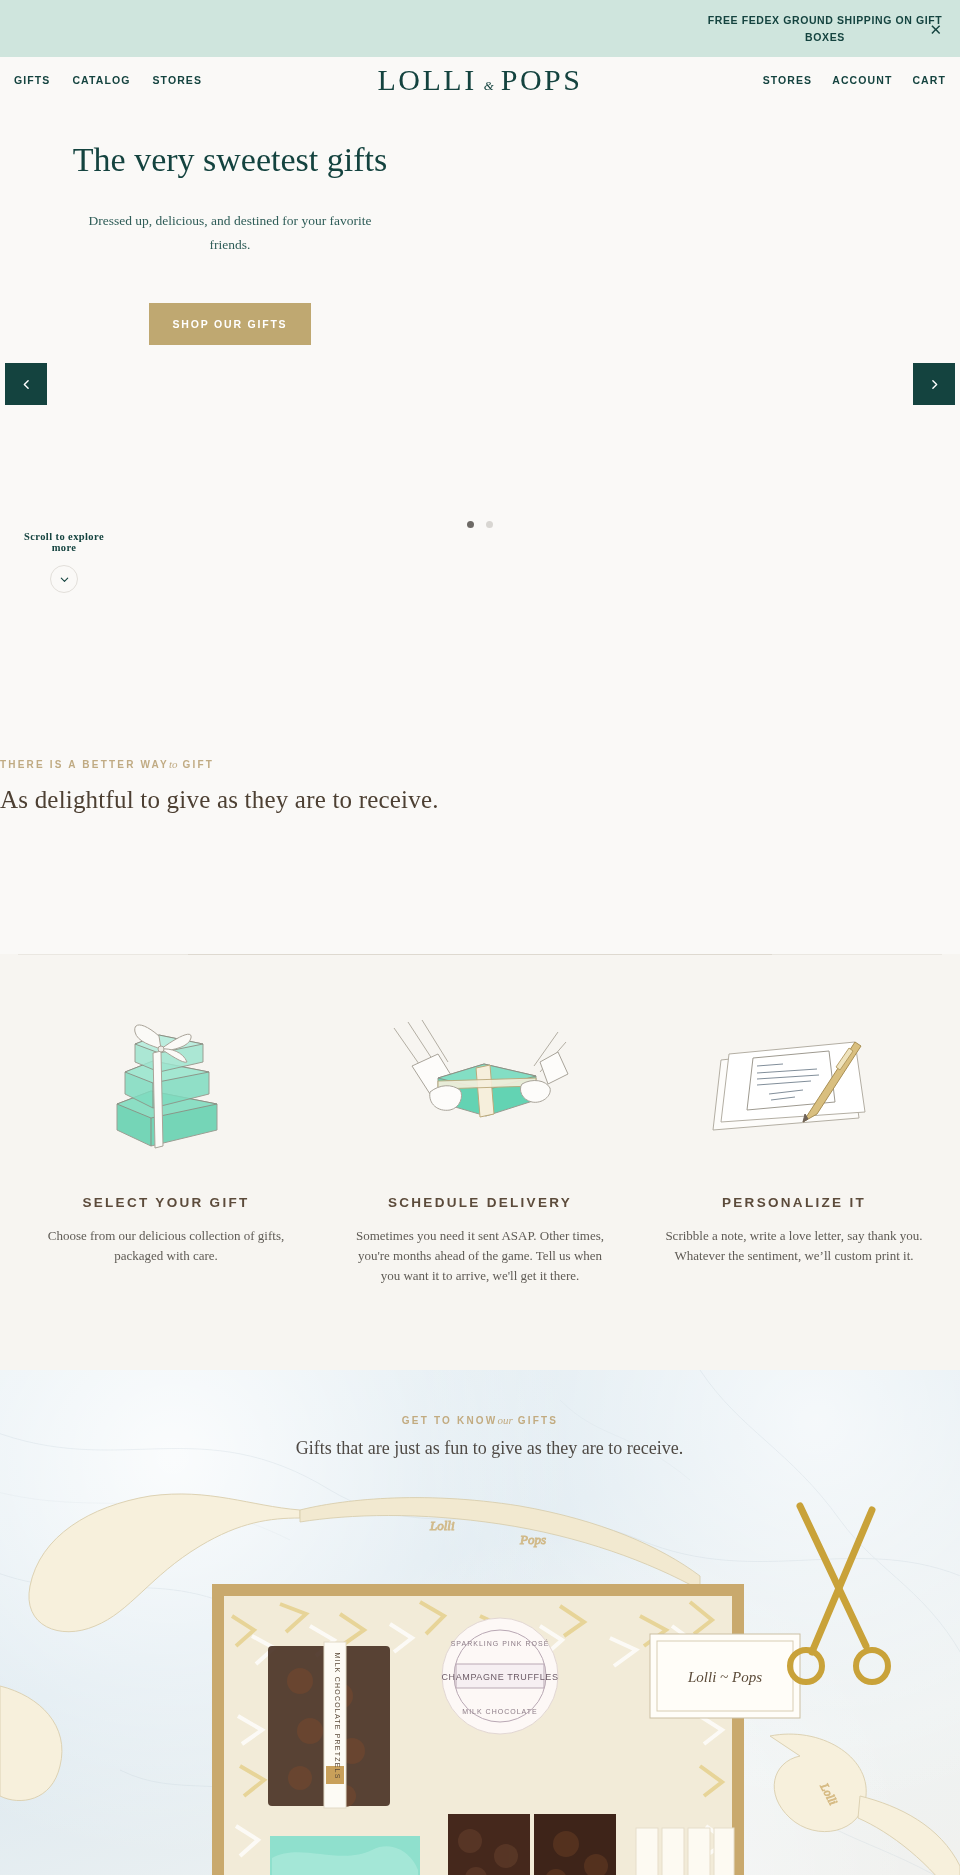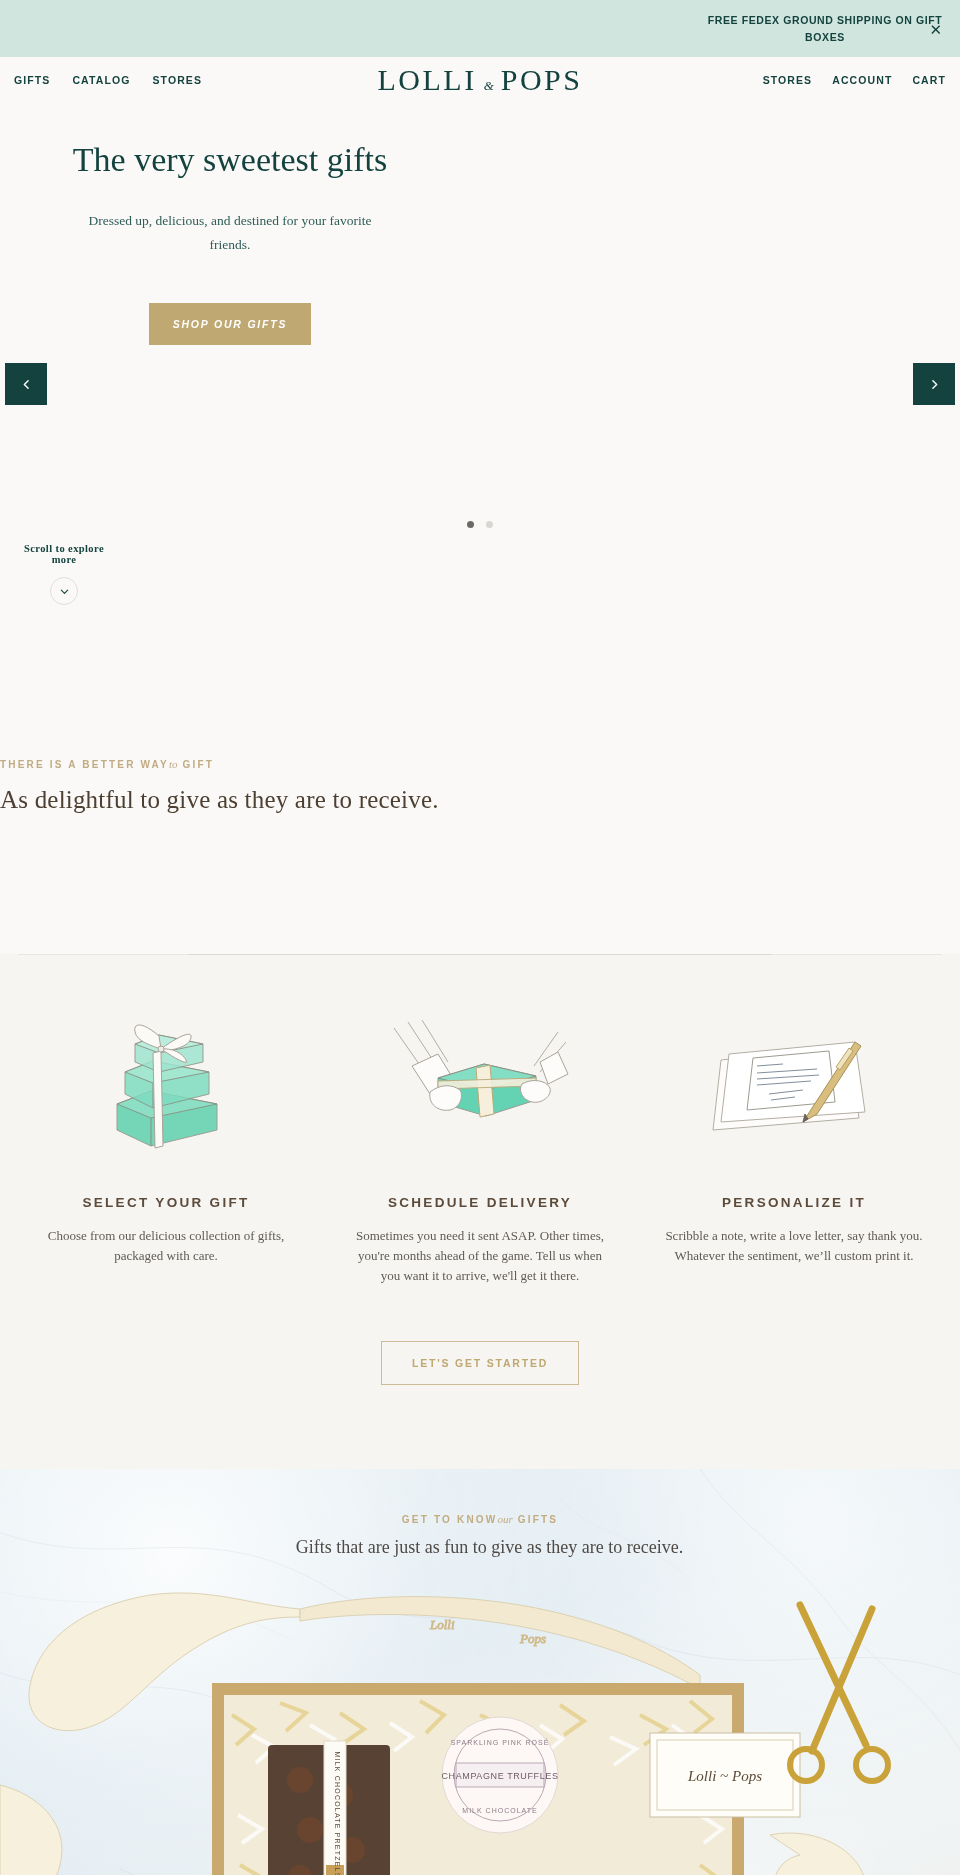"SHOP OUR GIFTS" .btn-solid { font-style: italic -> none }
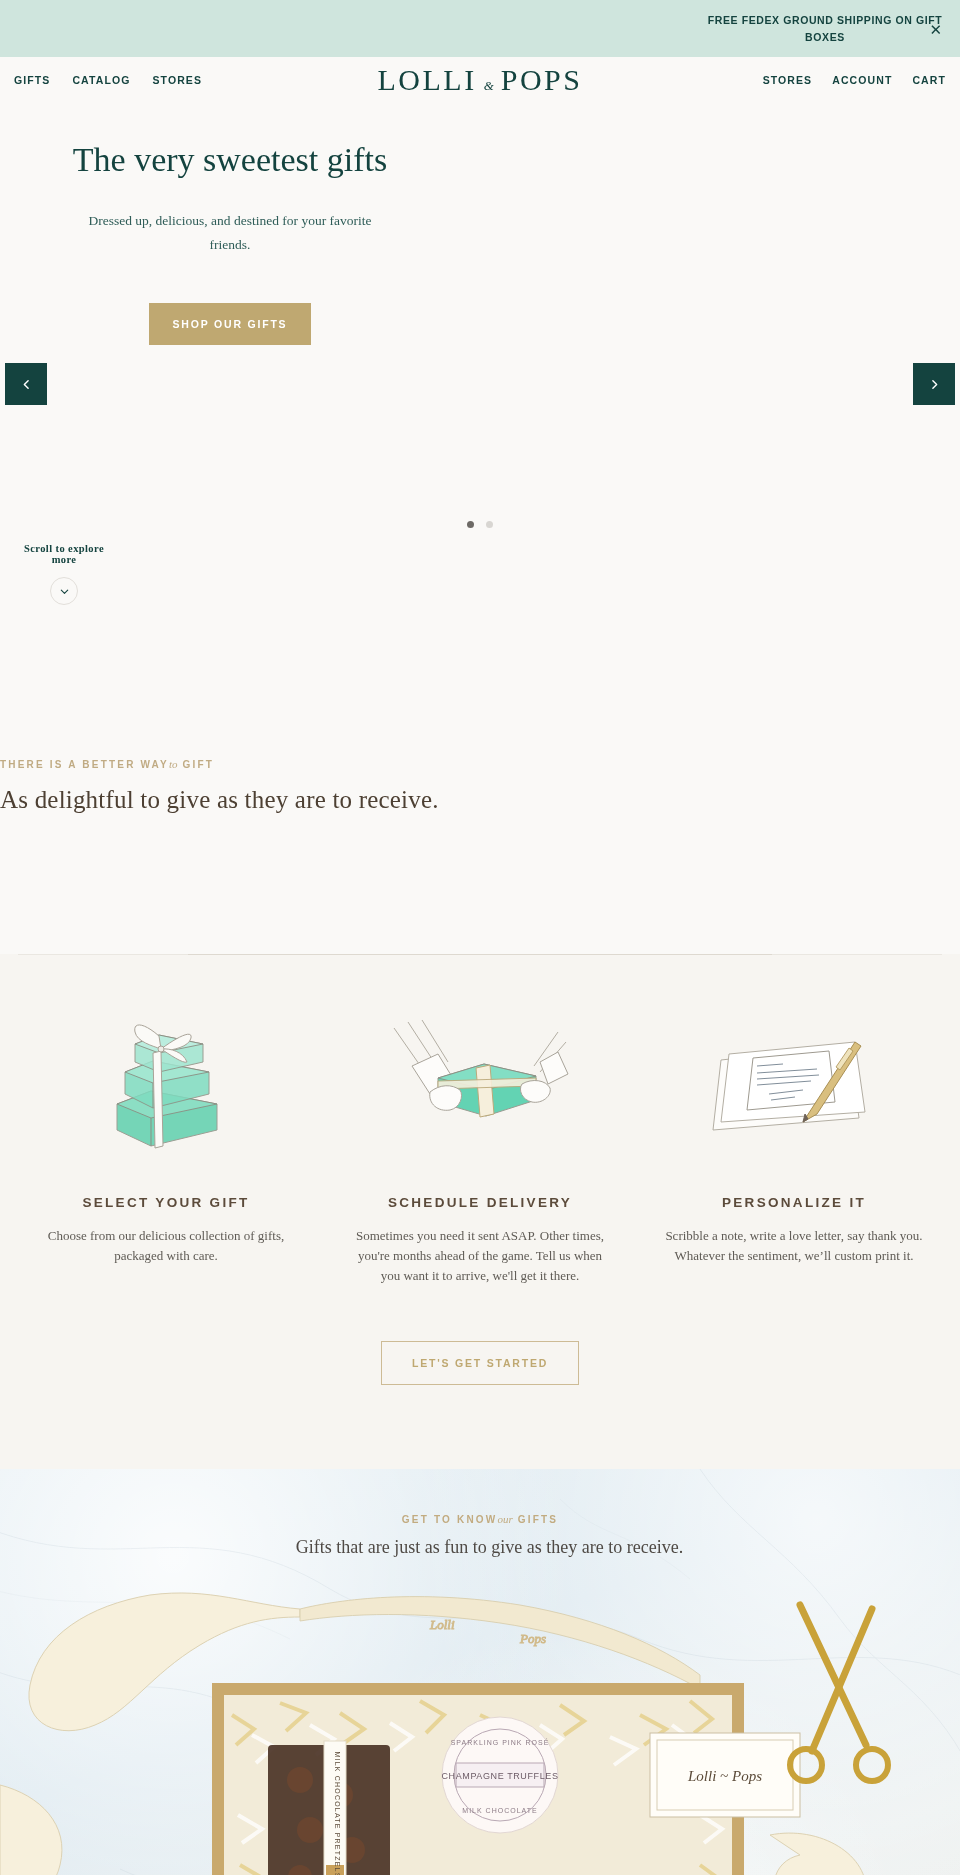"Scroll to explore more" .scroll-hint { top: 440px -> 428px }
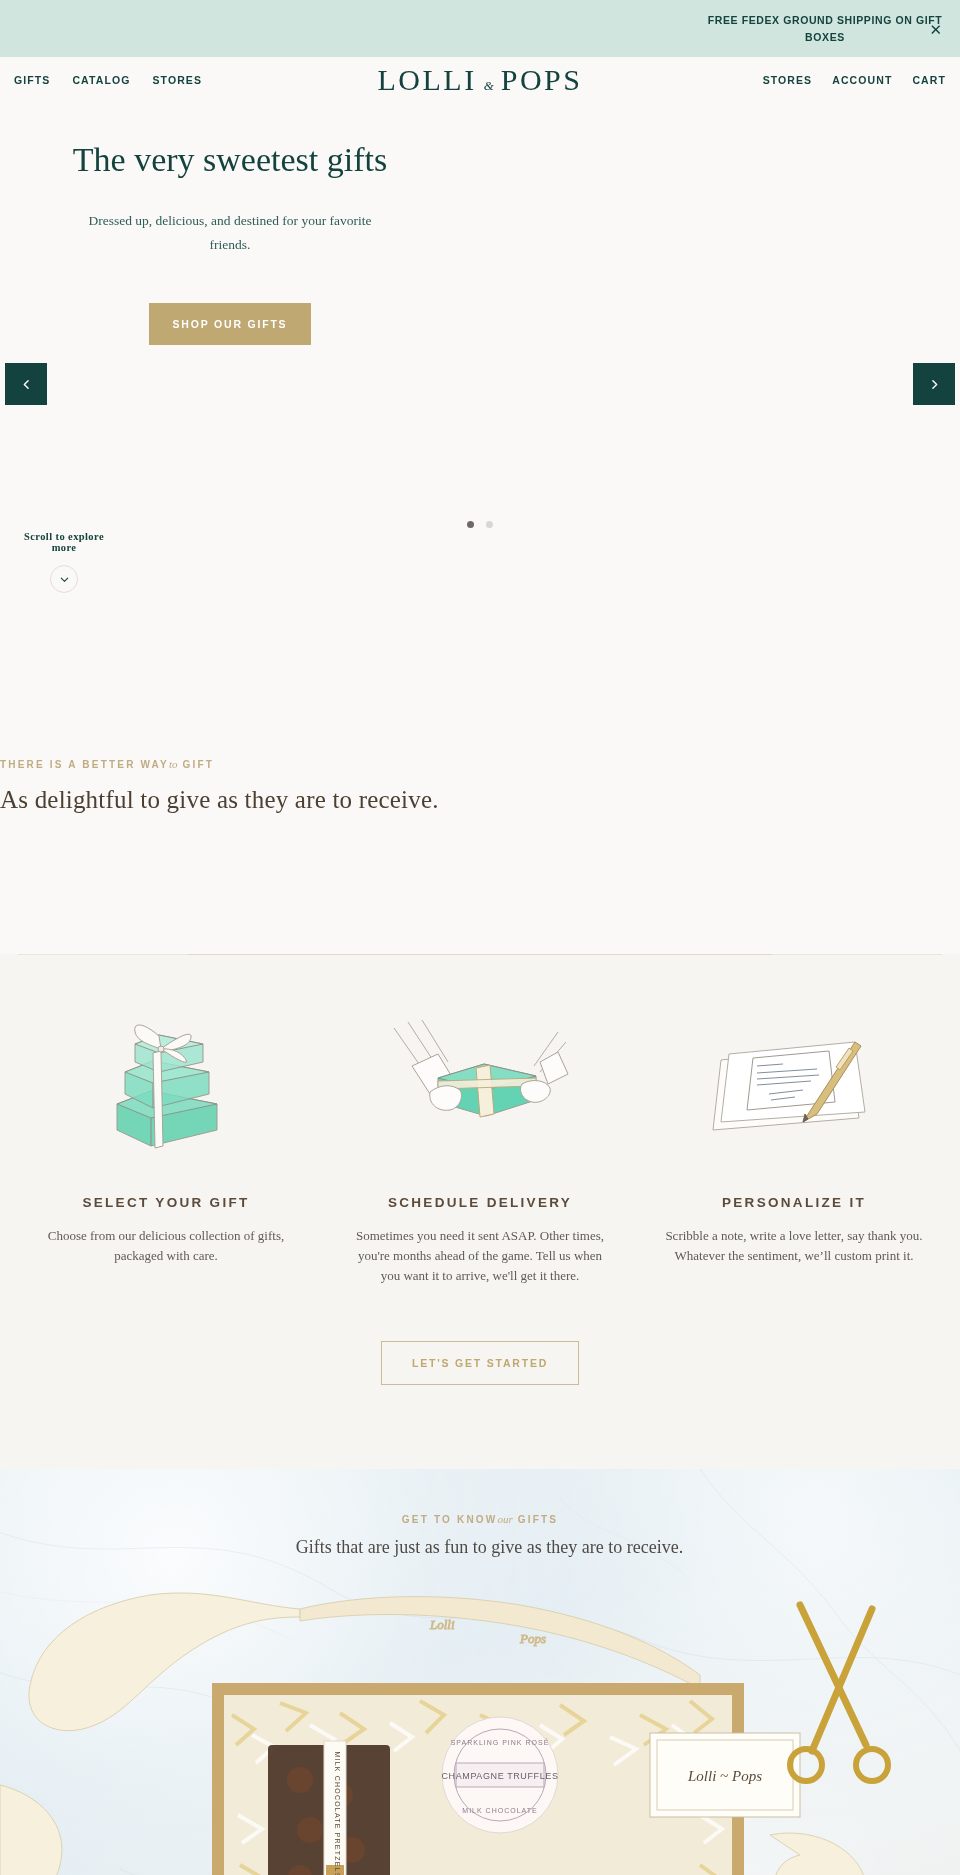"LET'S GET STARTED" div.btn-outline-wrap { html: <div> <button>LET'S GET STARTED</button> </div> -> none }
